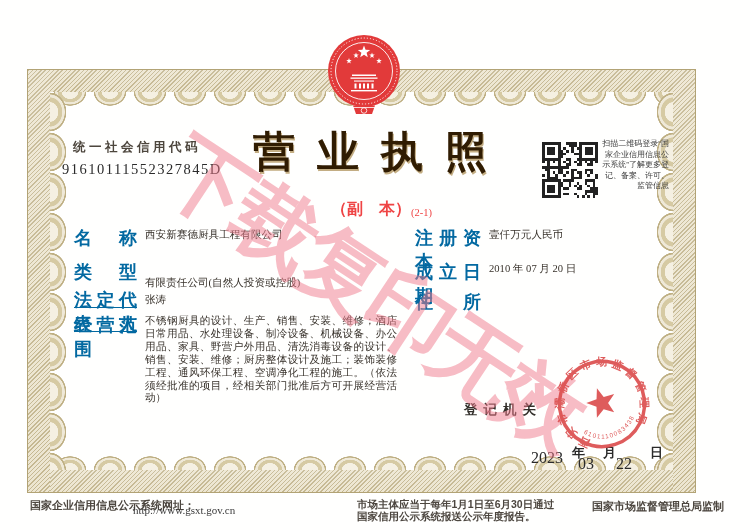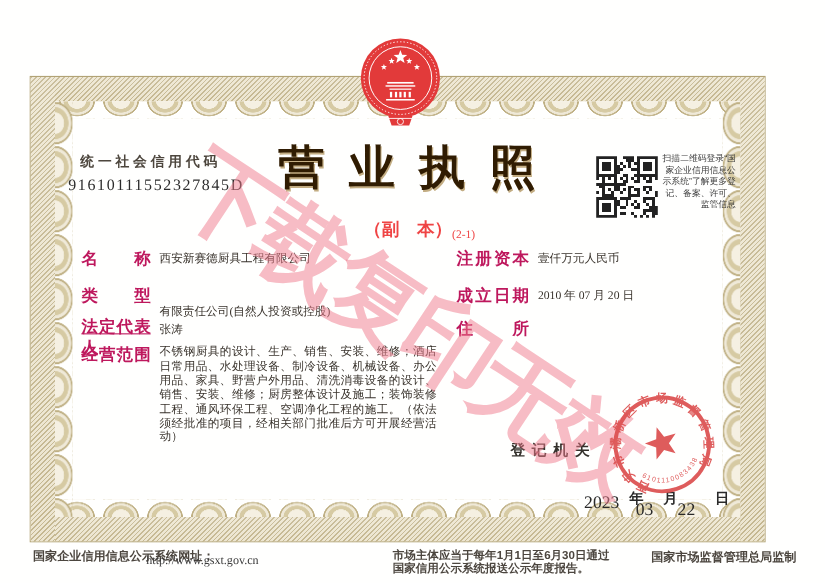"名称" .flabel { color: #be185d -> #0369a1; font-size: 15px -> 18px }
